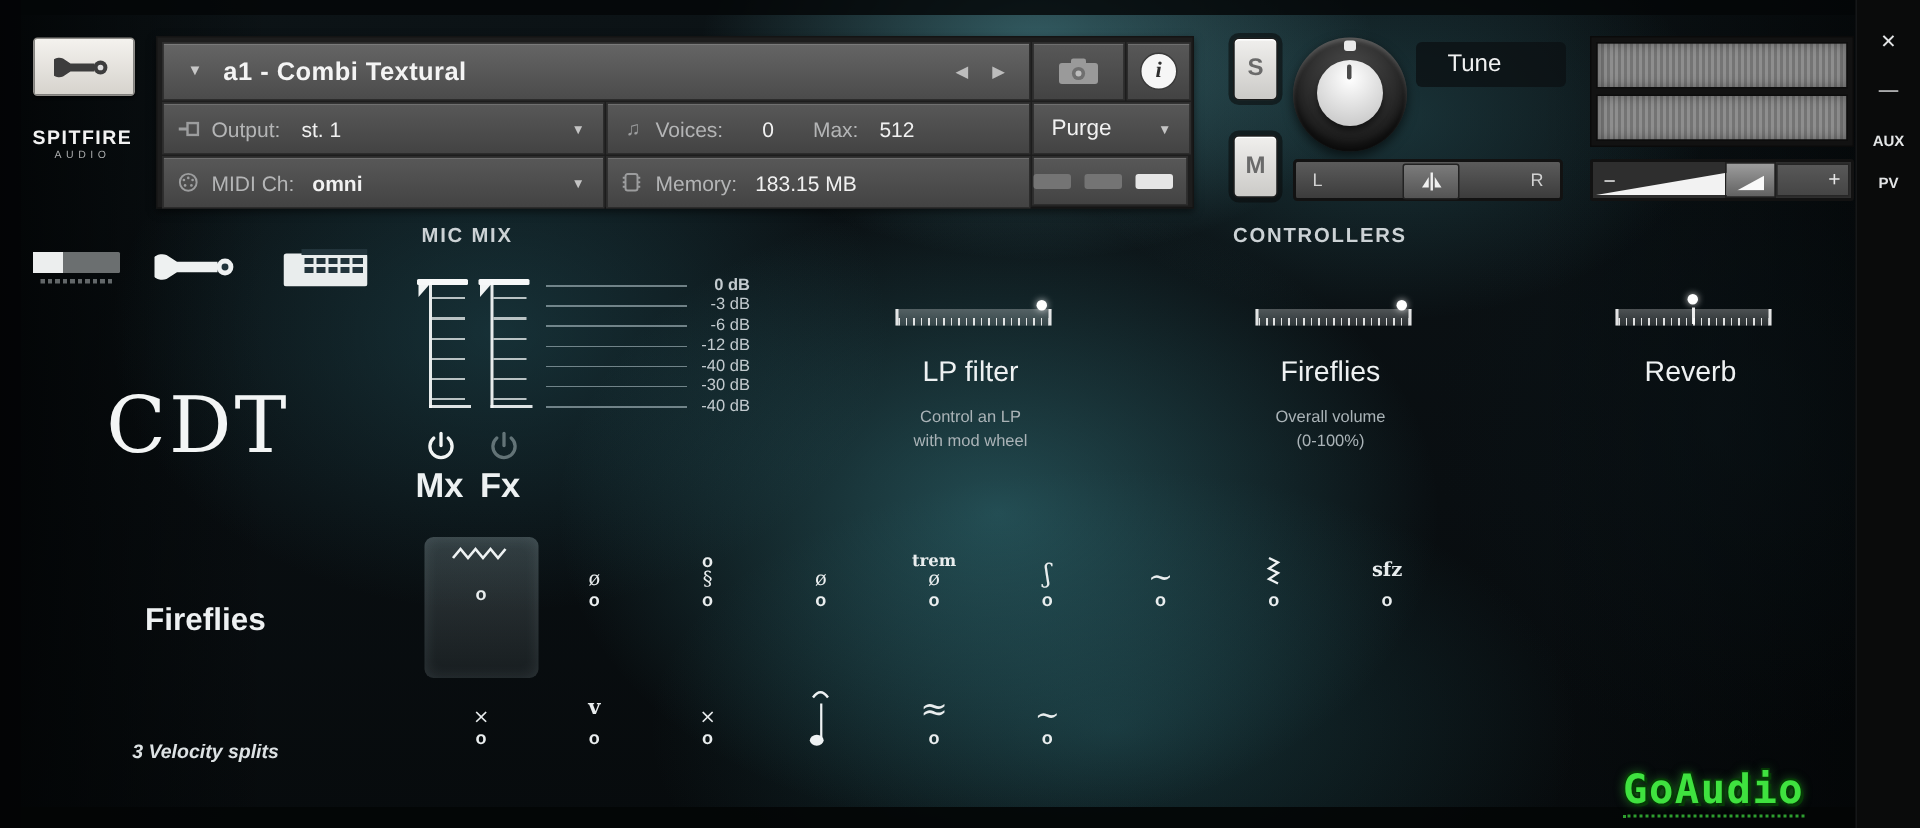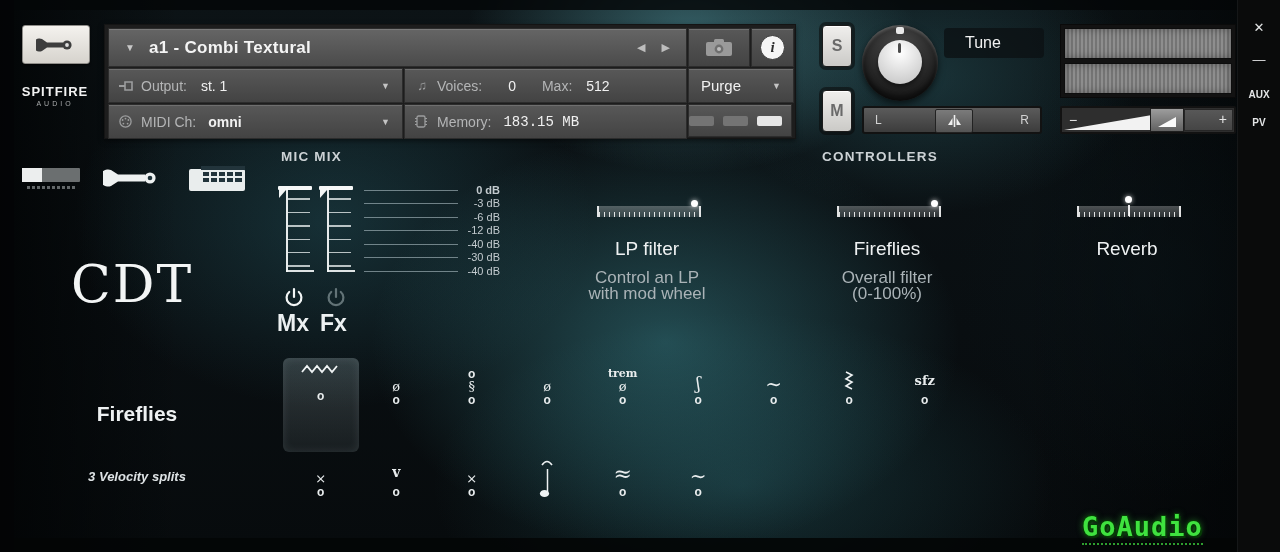"183.15 MB" span.val { font-family: Liberation Mono, monospace -> none }
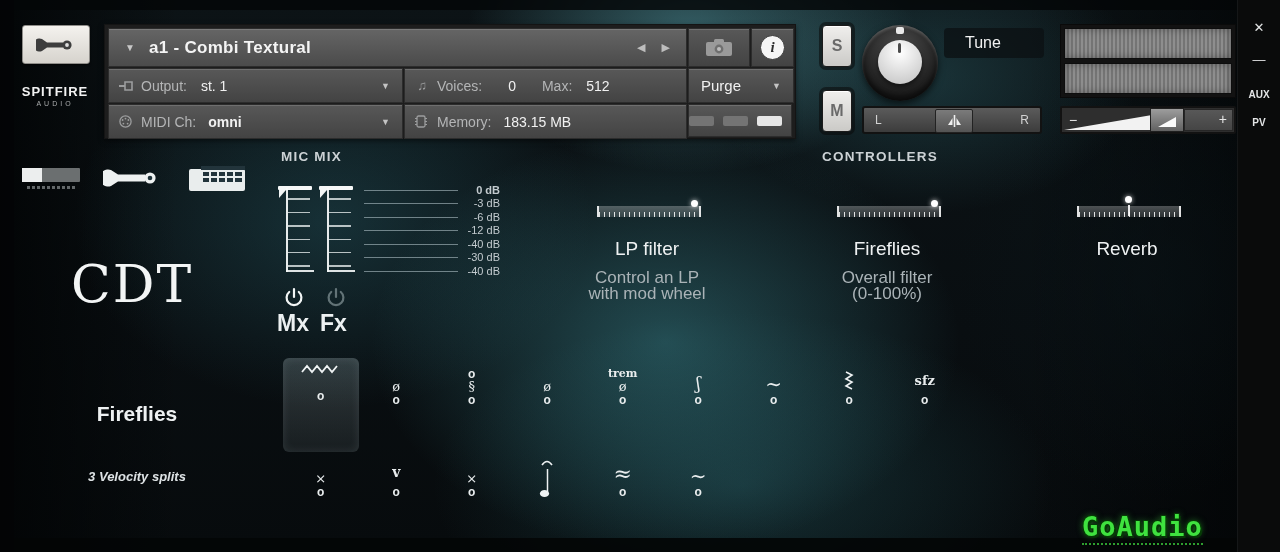"Control an LP" .slider-desc { font-size: 17px -> 11px }
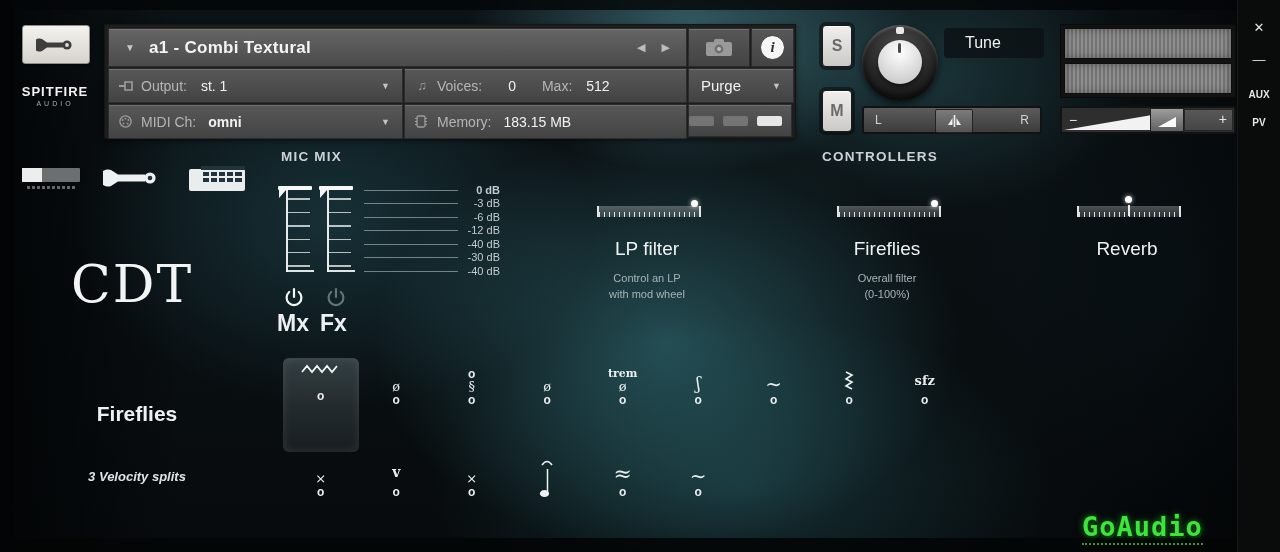"Overall filter" span { text: filter -> volume }
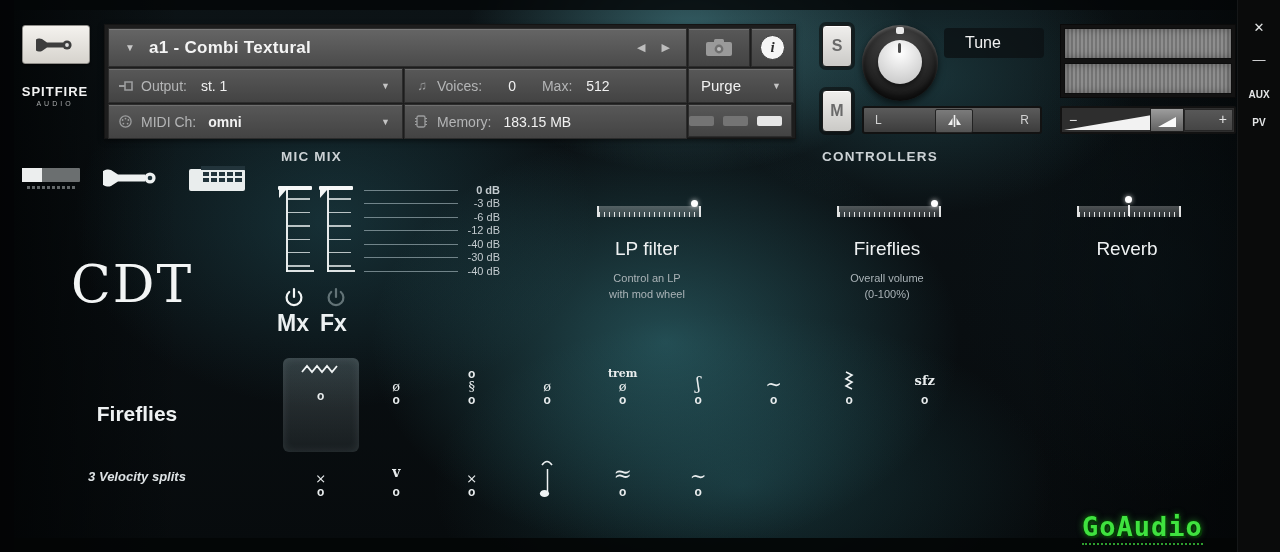"3 Velocity splits" #velocity-info { top: 469px -> 493px }
